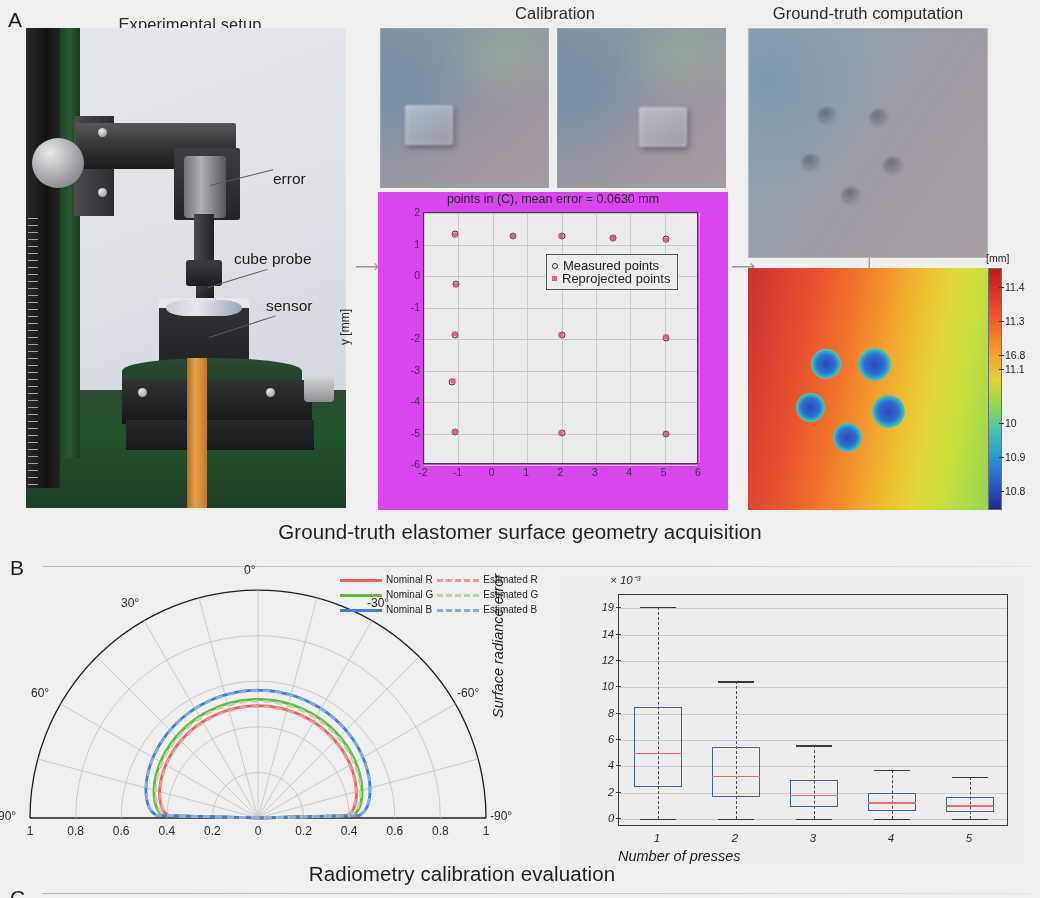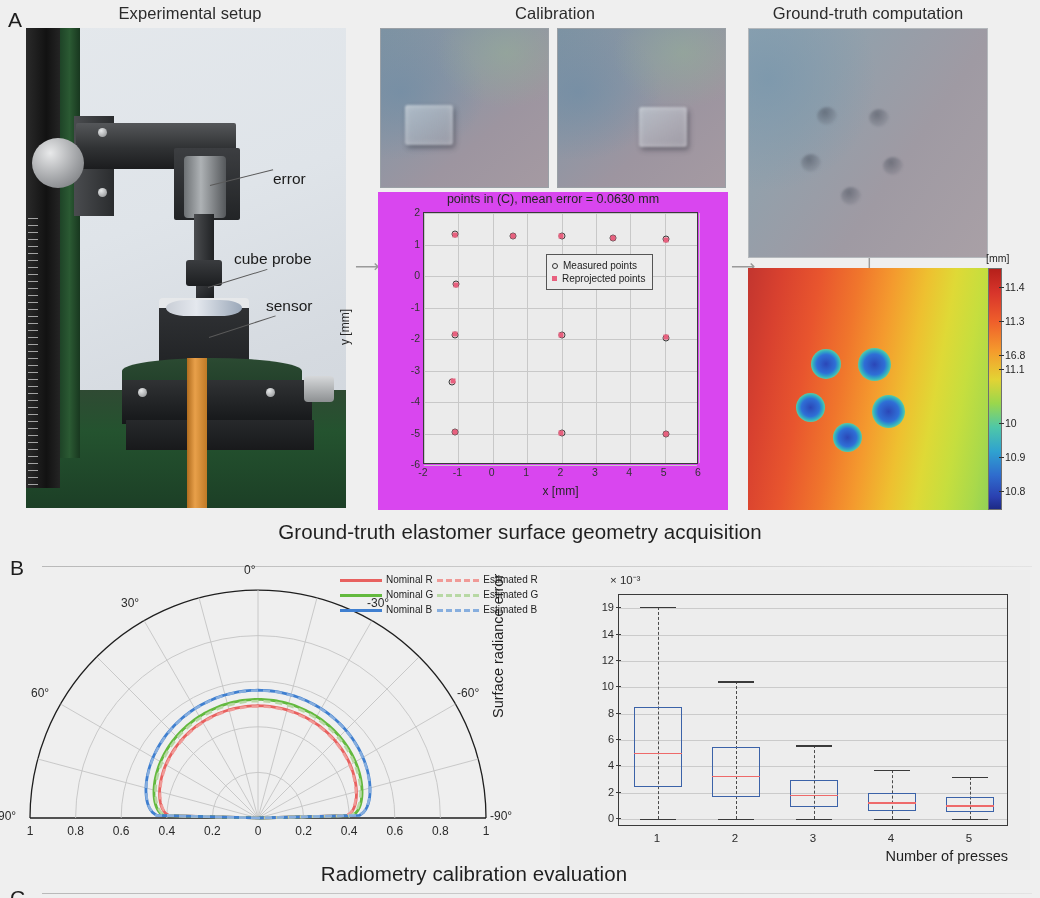"Experimental setup" #title-setup { top: 4px -> 15px }
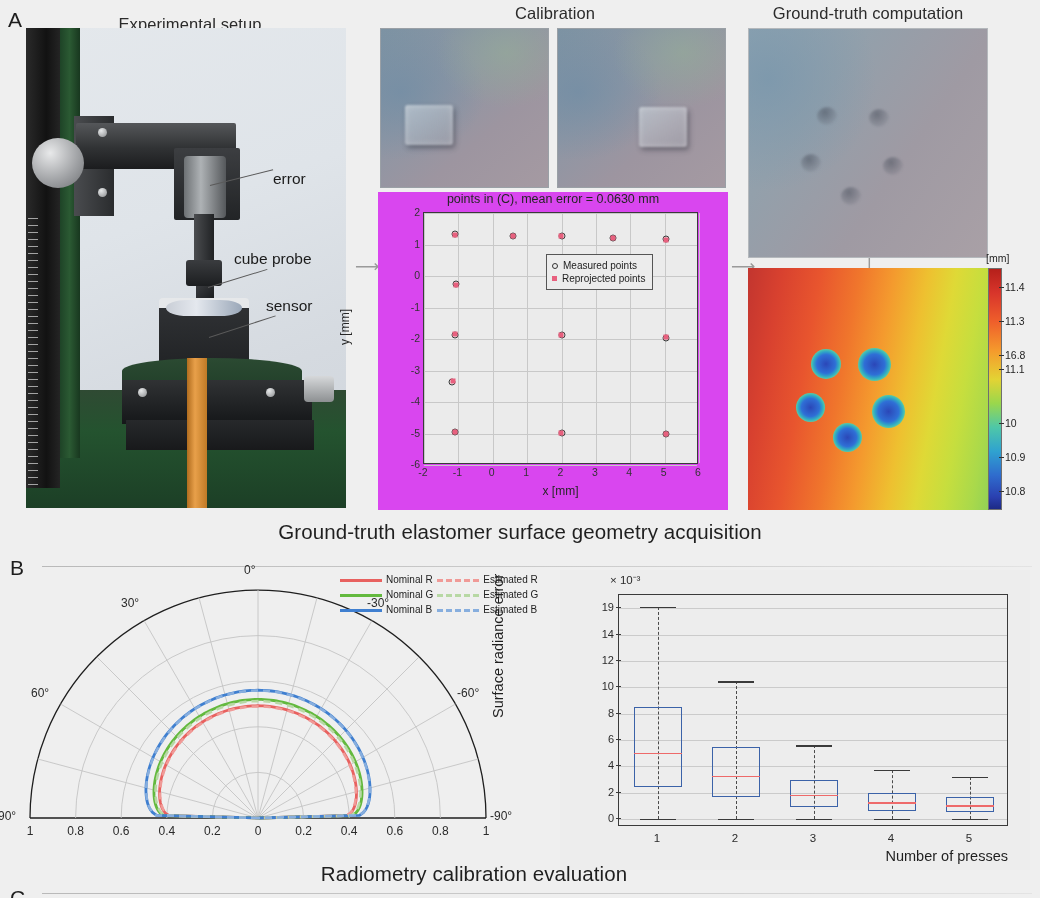"Measured points" #calib-legend { font-size: 10px -> 13px }
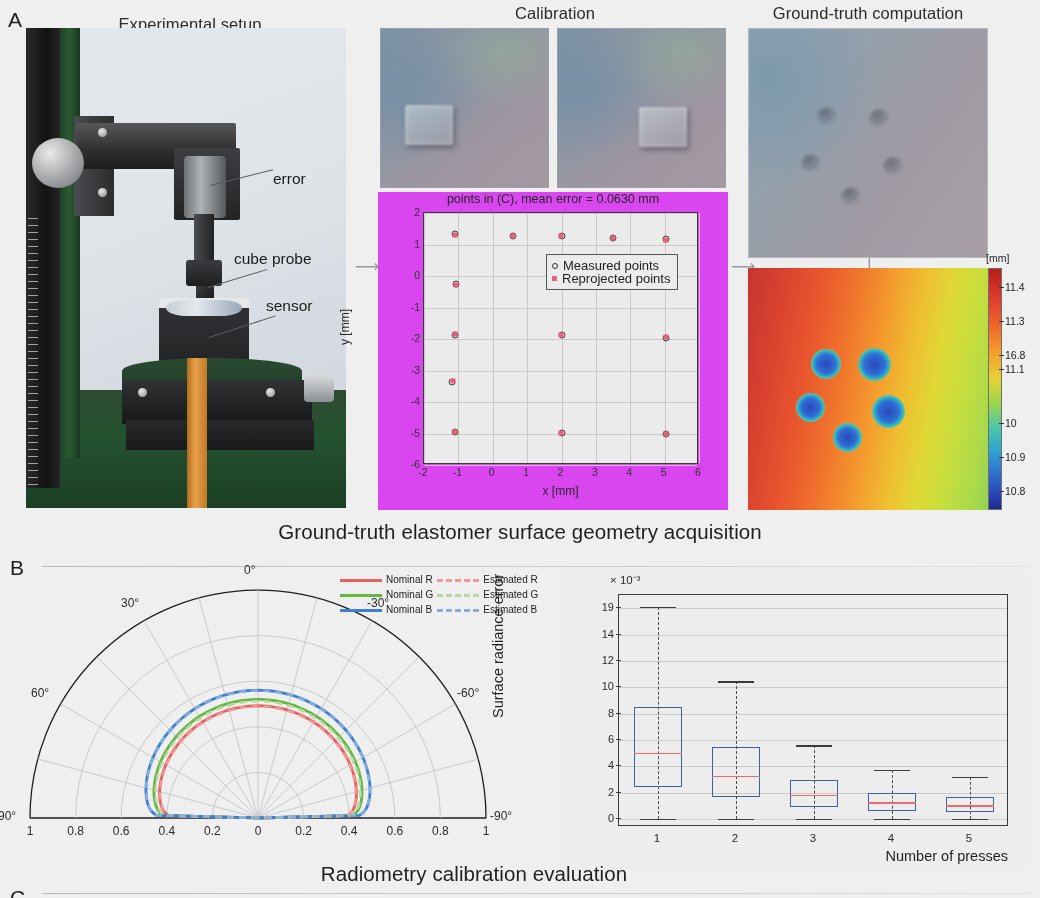"x [mm]" div.axlabel-x { html: <div>x [mm]</div> -> none }
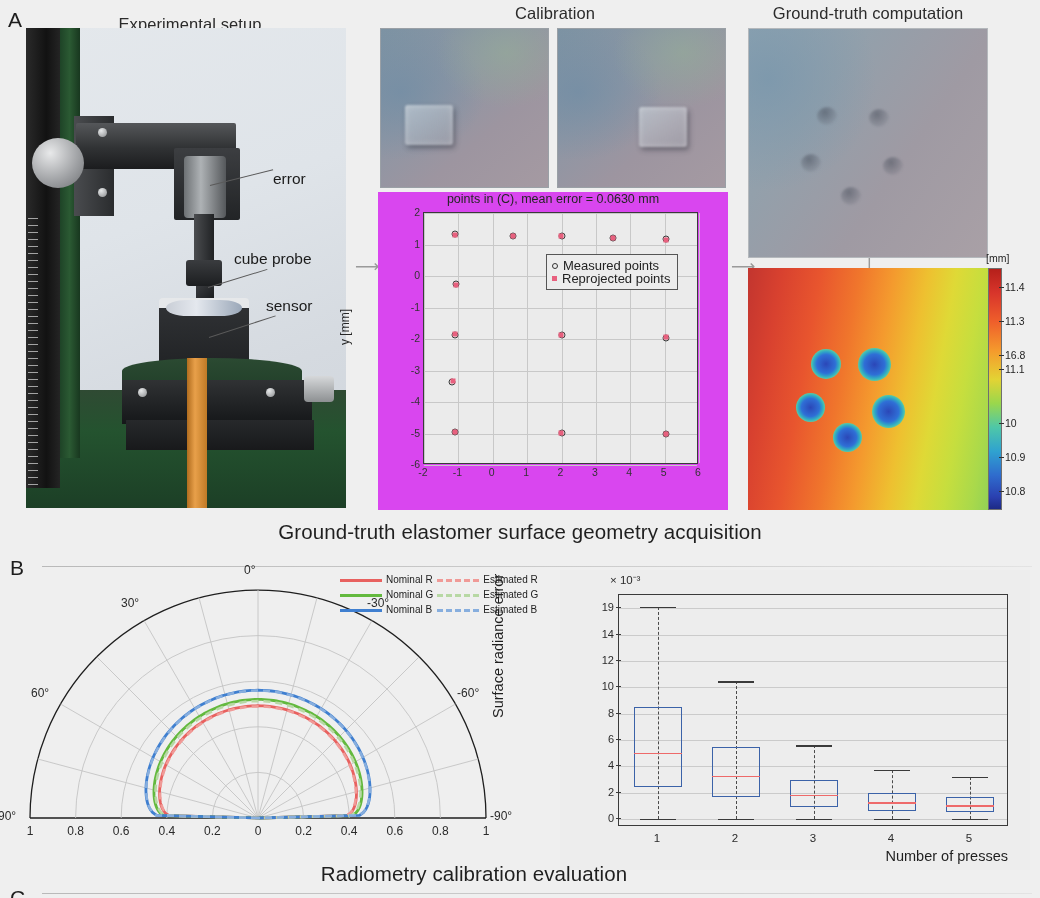"× 10⁻³" #box-wrap { font-style: none -> italic }
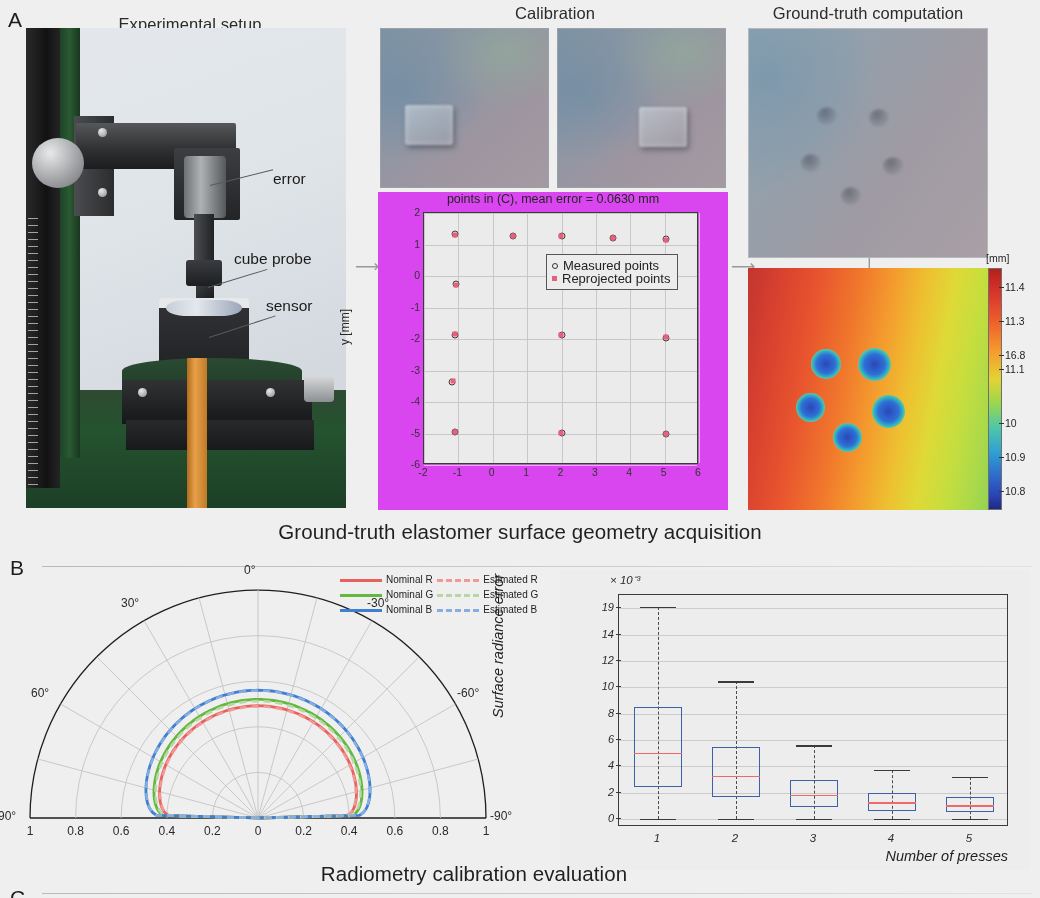"Number of presses" #bx-xlabel { text-align: right -> left }
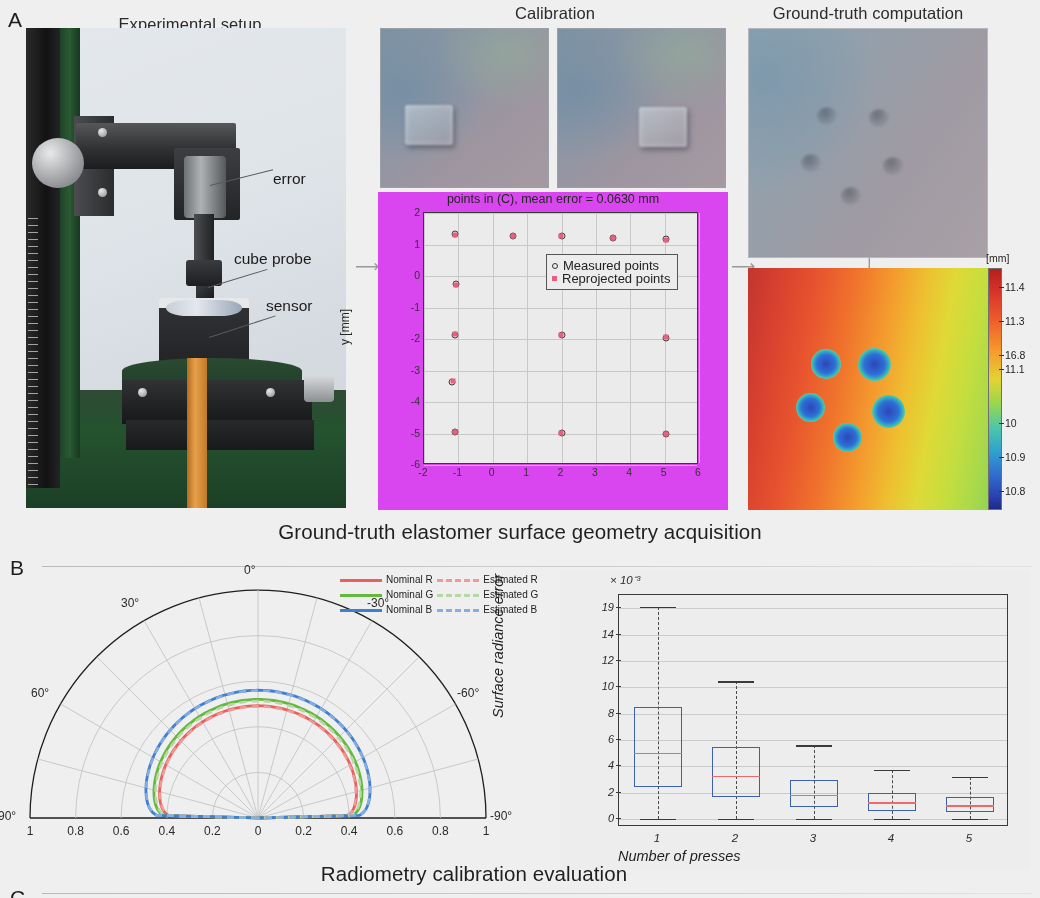"Radiometry calibration evaluation" #cap-b { left: 12px -> 0 }
